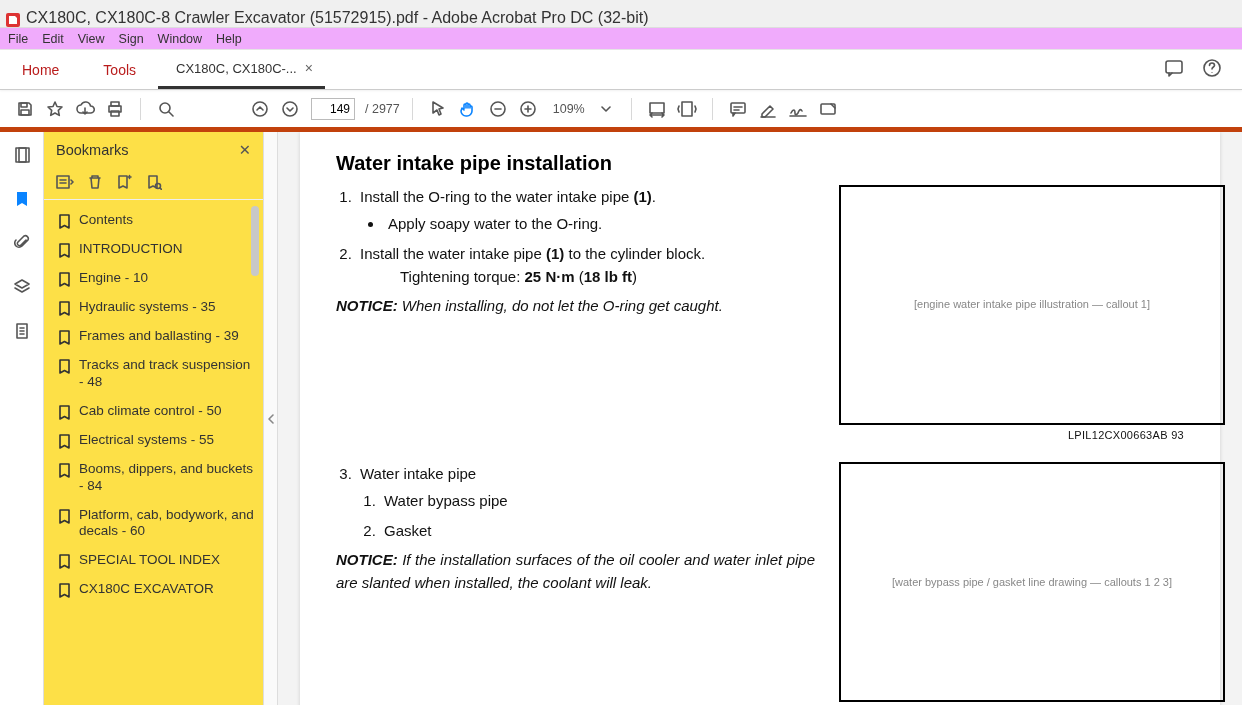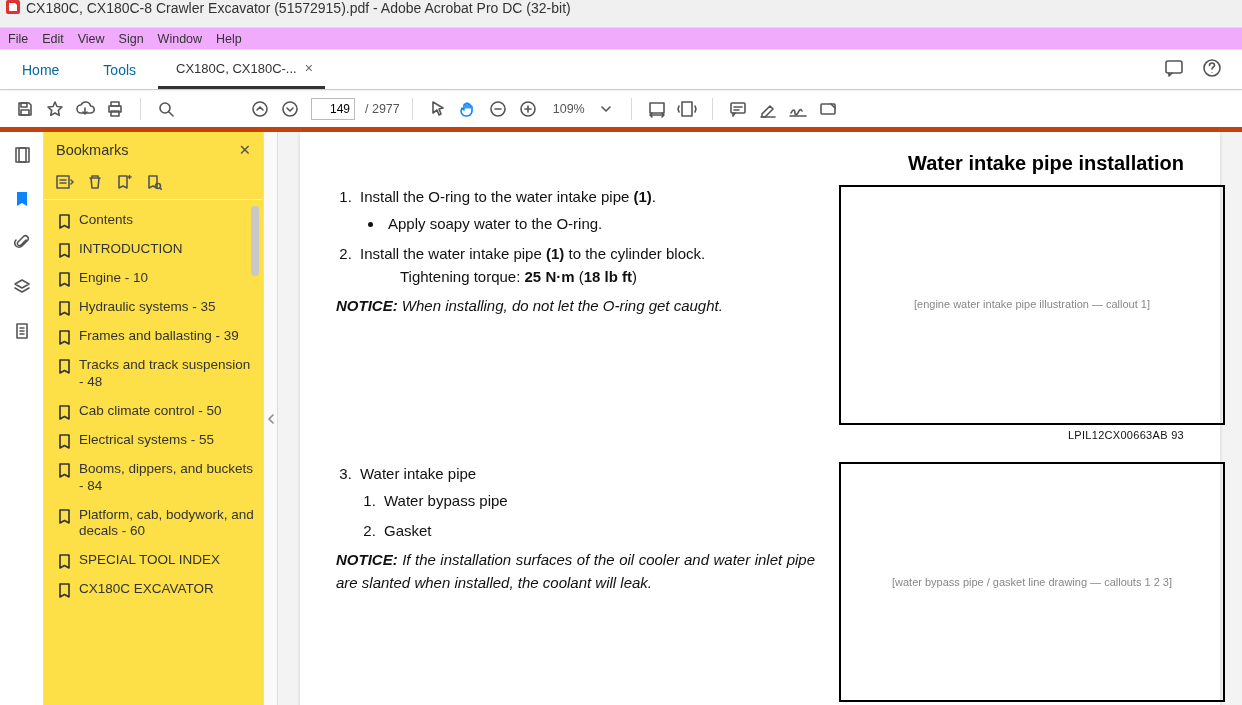"CX180C, CX180C-8 Crawler Excavator" .titlebar { align-items: flex-start -> flex-end; font-size: 14px -> 16px }
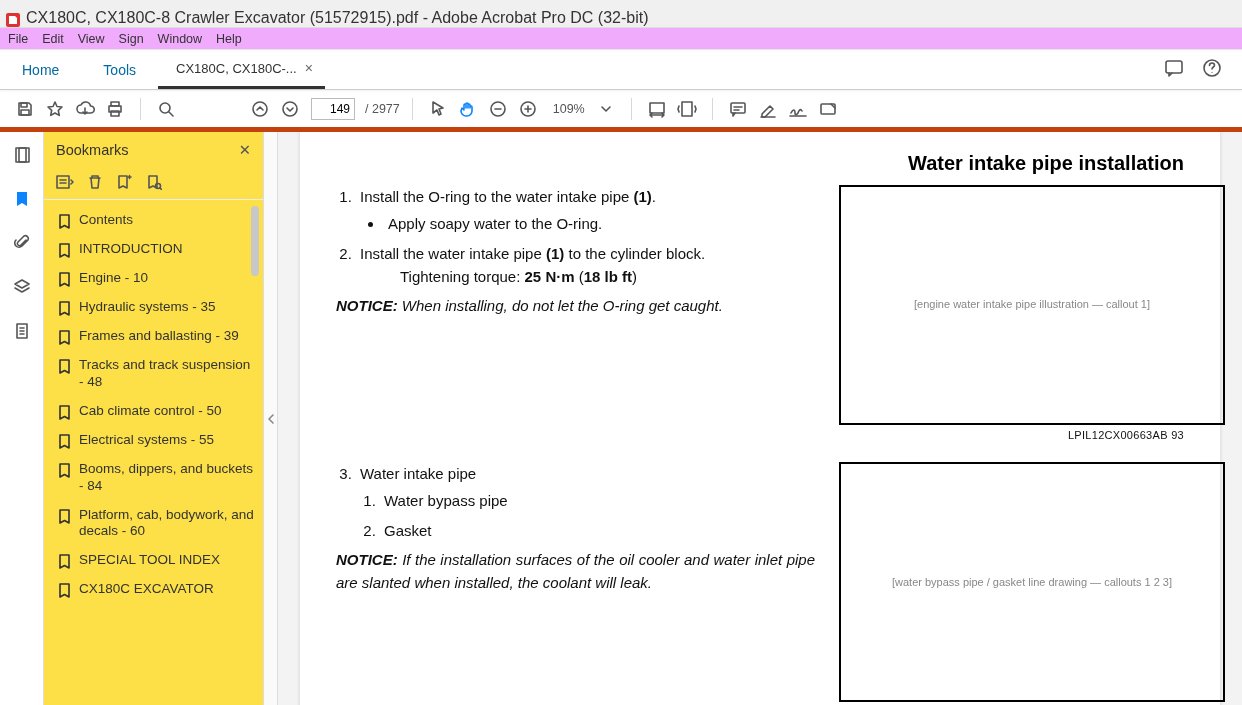"Home" .tab-main { color: #0369a1 -> #b91c1c }
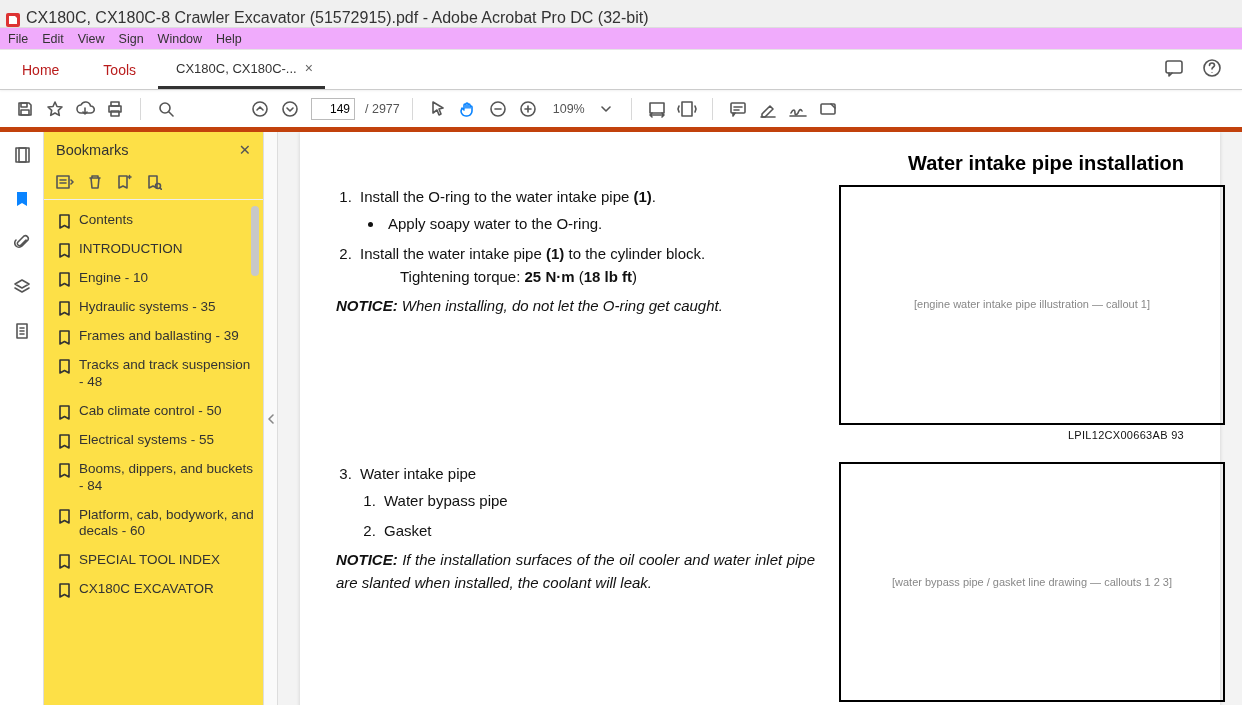"Water intake pipe installation" .doc-h1 { text-align: right -> none }
